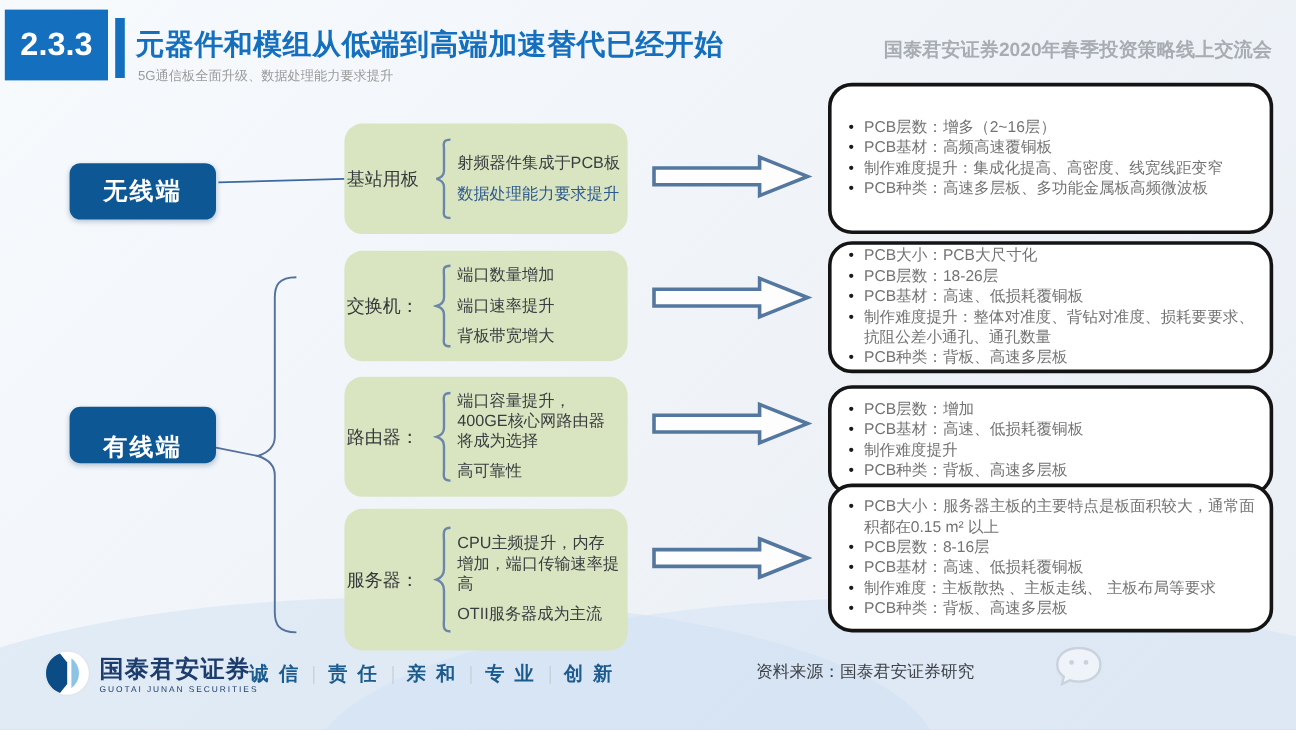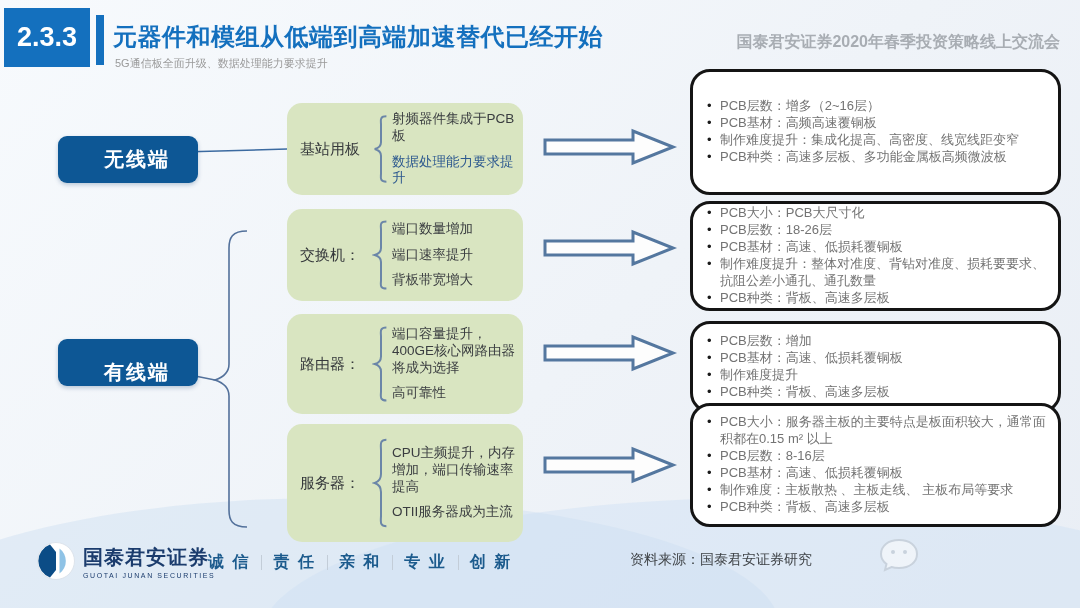"无线端" .side-box { padding-left: 18px -> none }
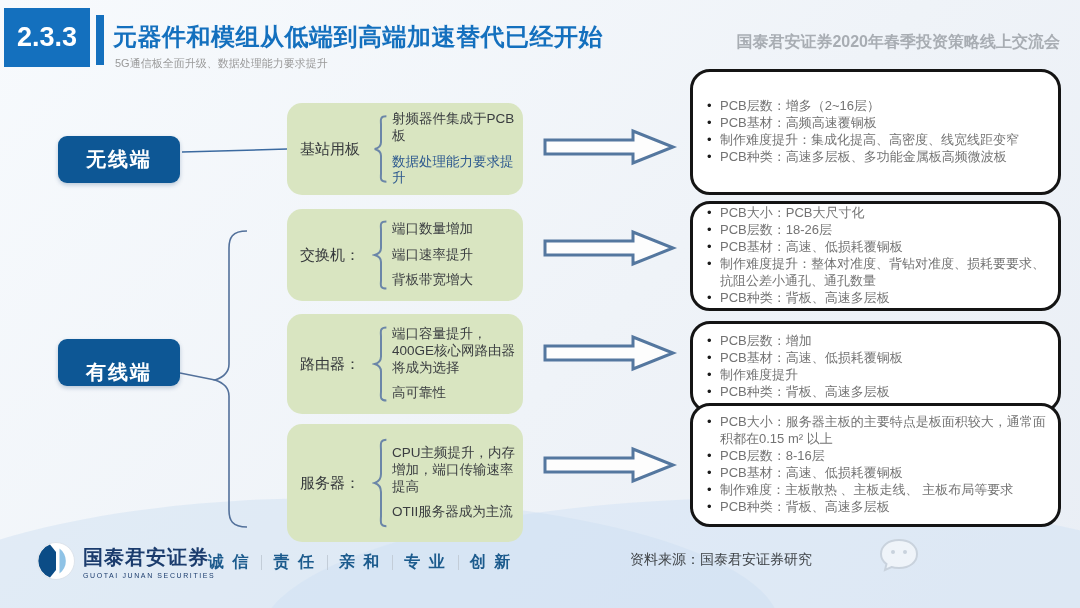"基站用板" .gb-label { padding-left: 13px -> 2px }
